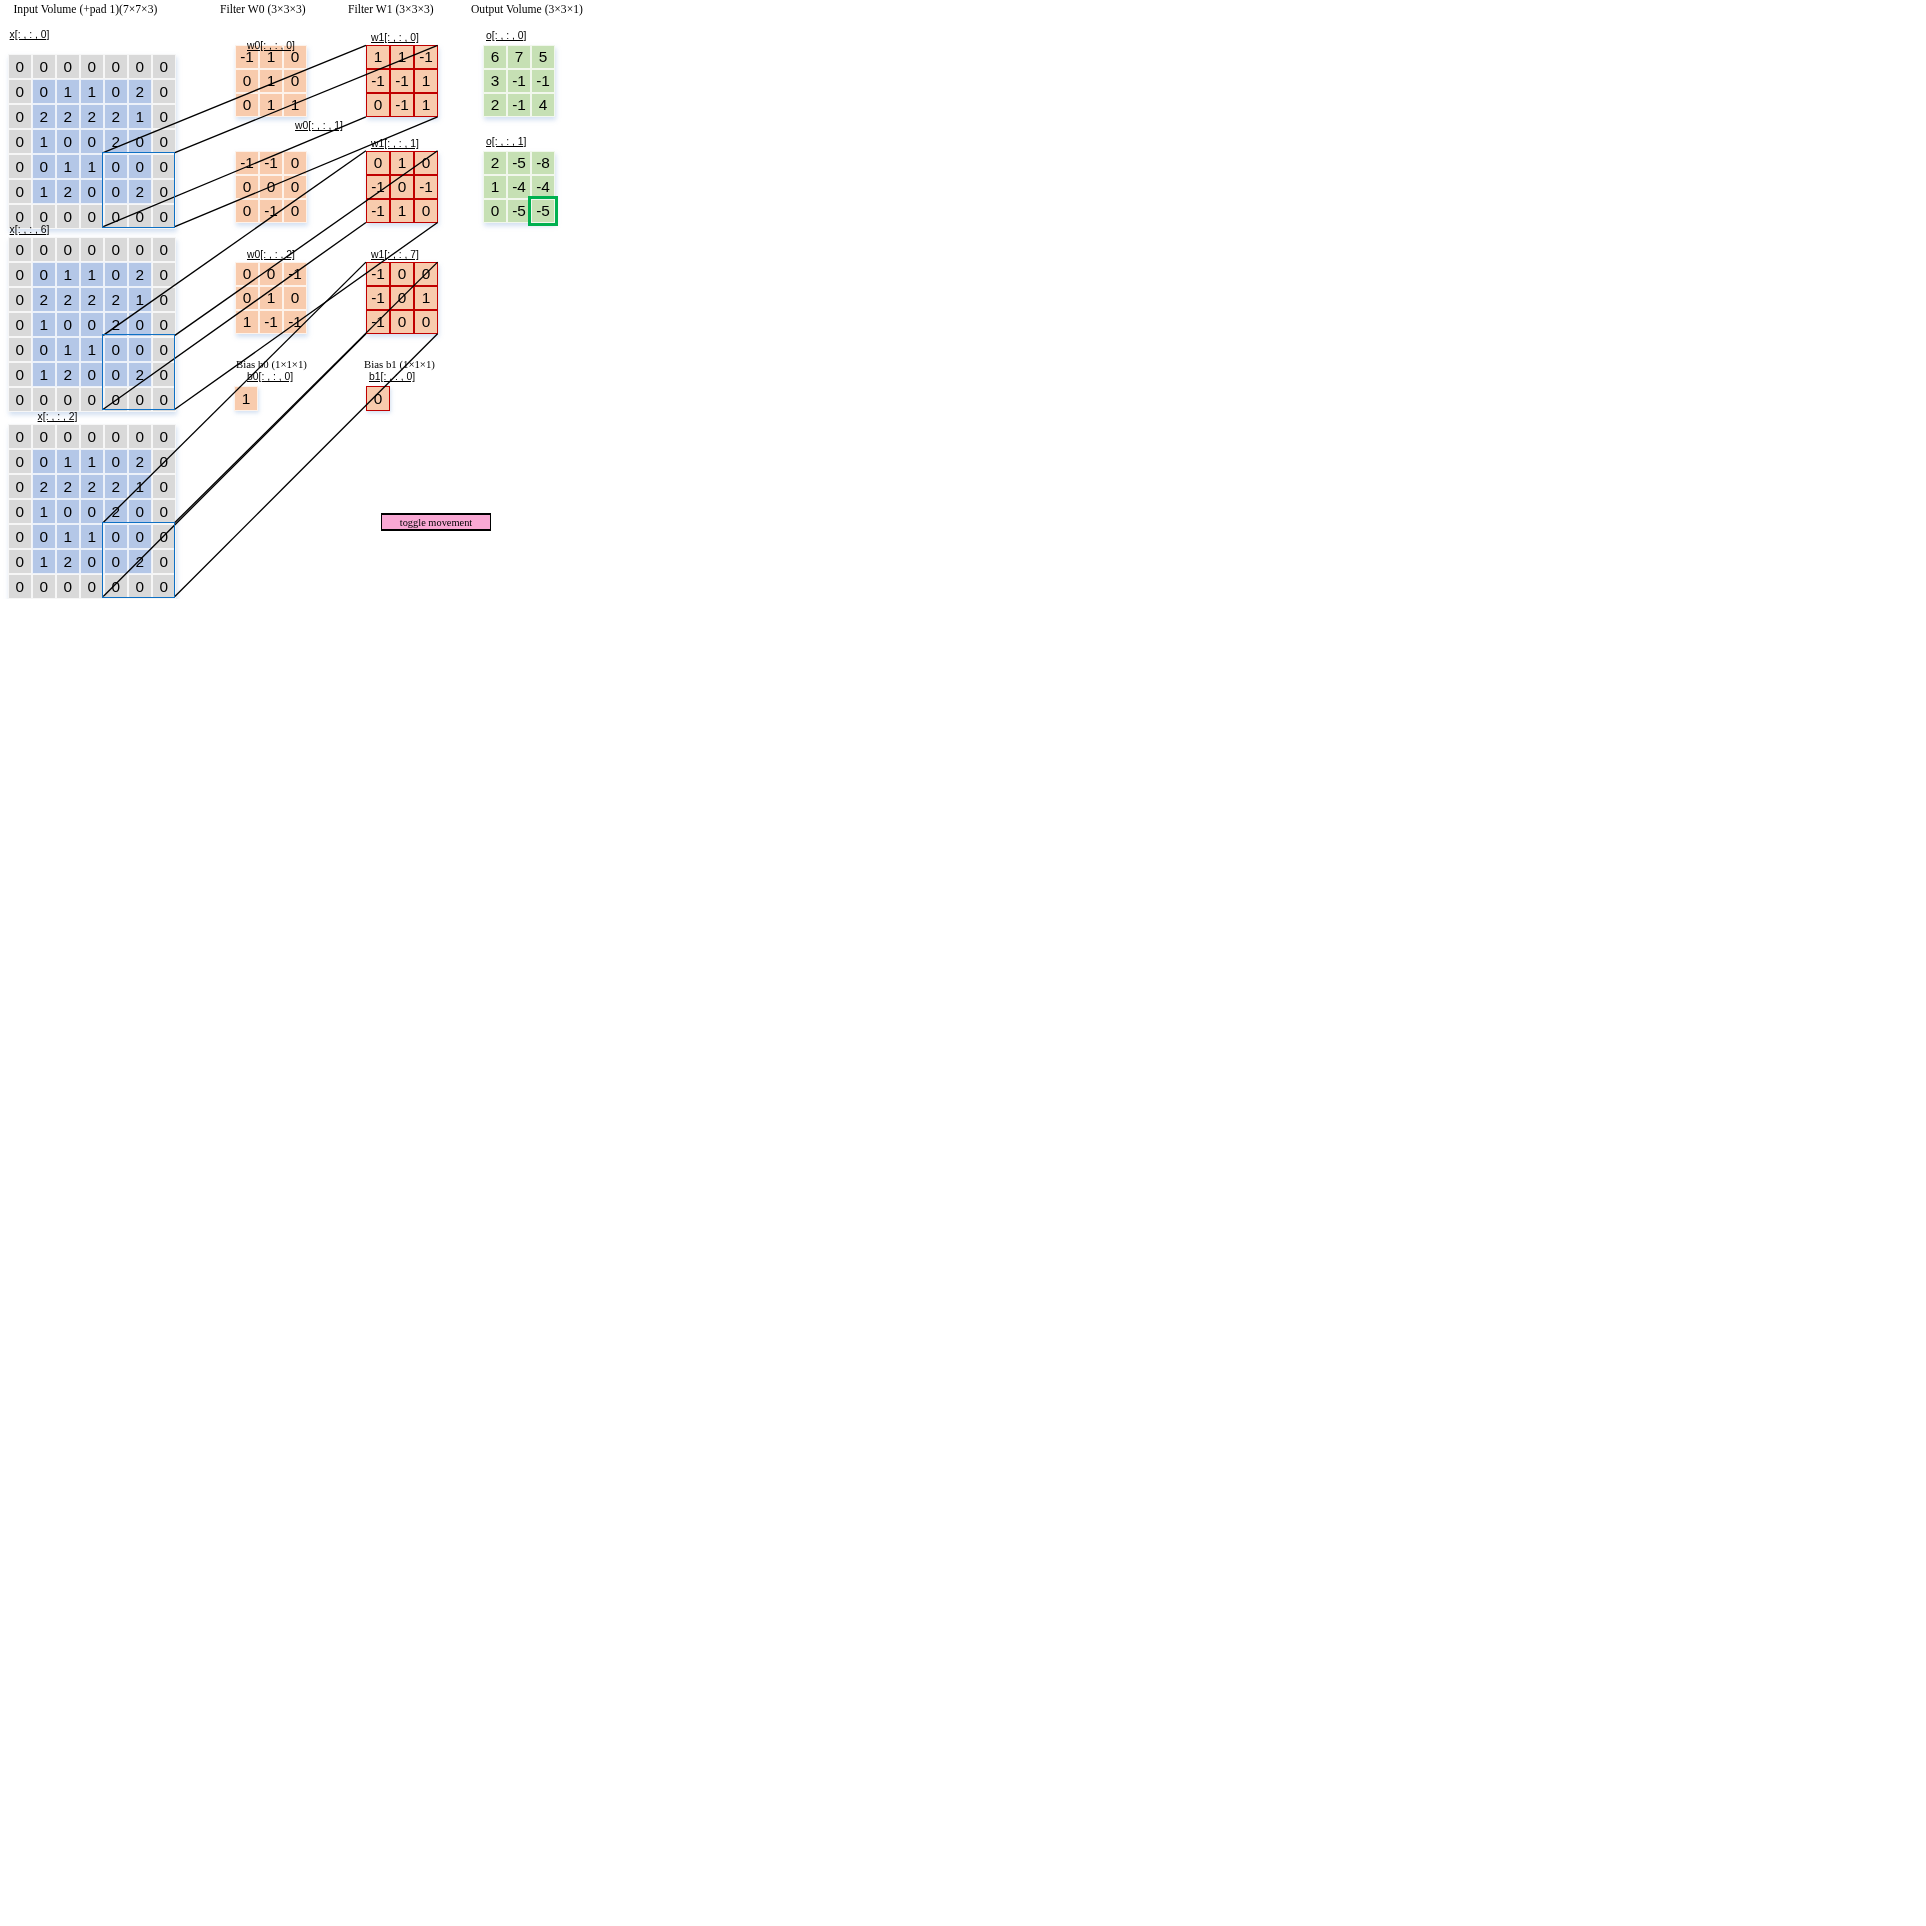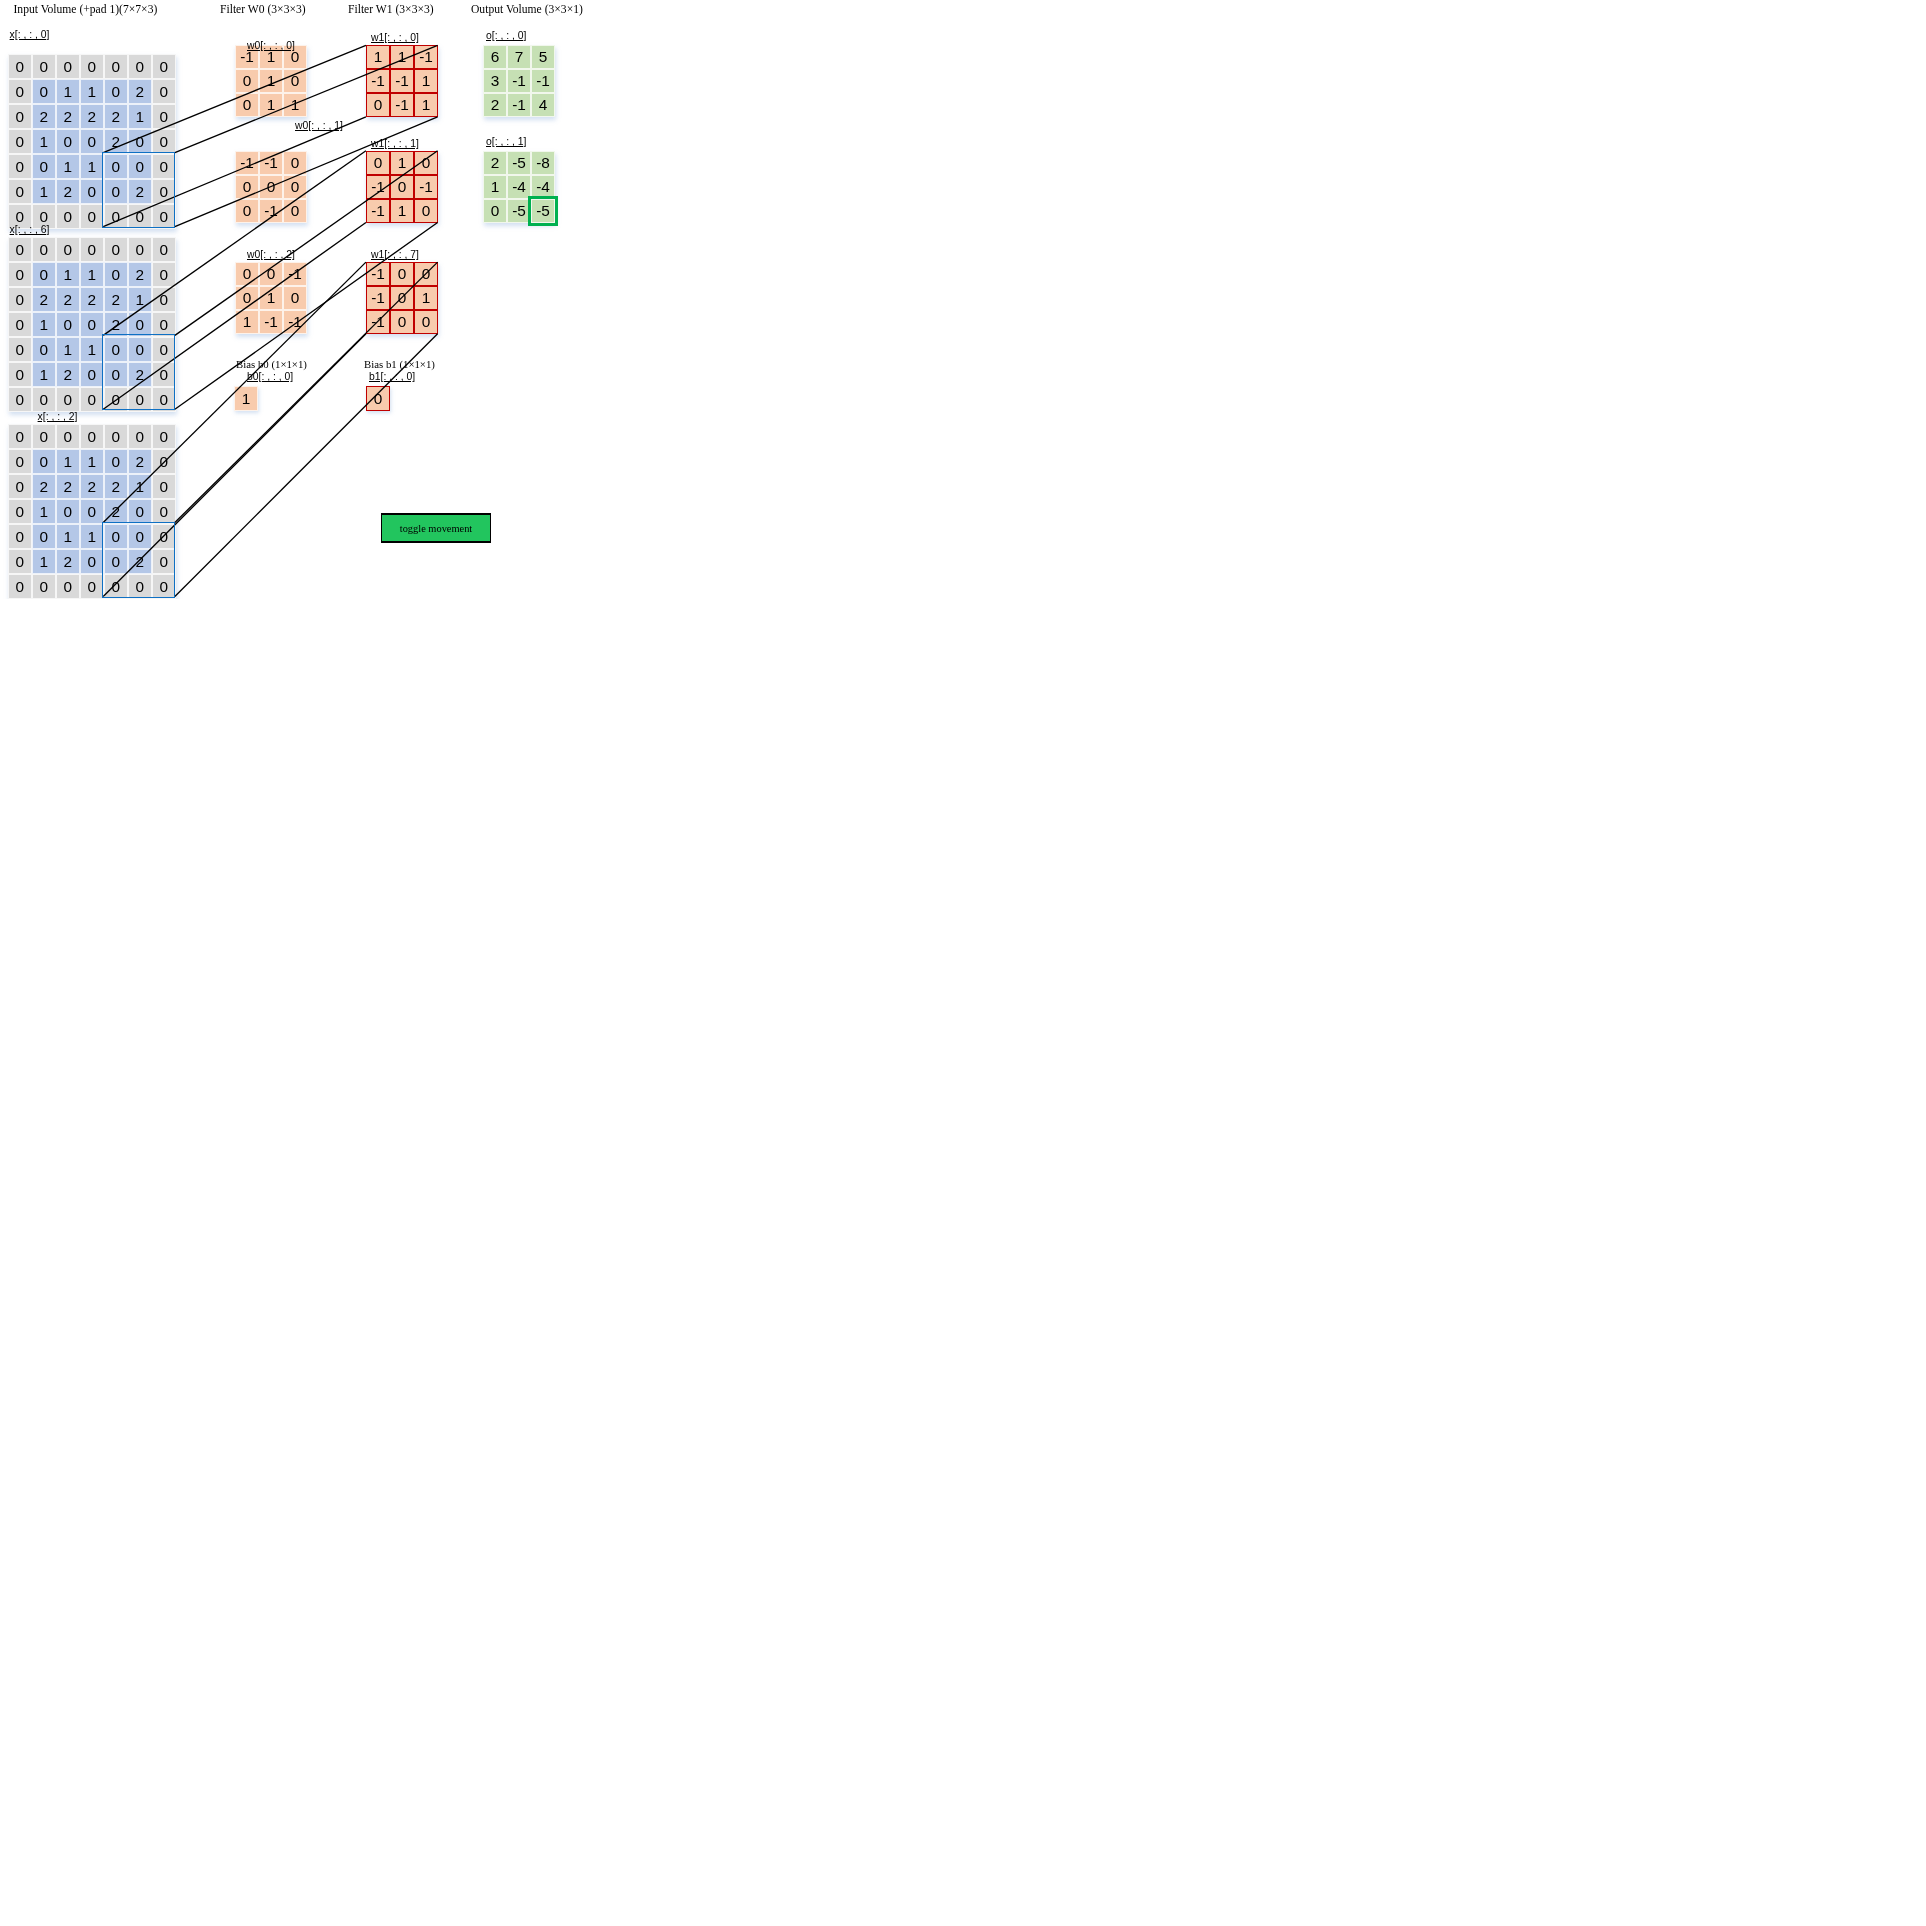"toggle movement" #toggle-btn { background: #22c55e -> #f9a8d4; height: 30px -> 18px }
